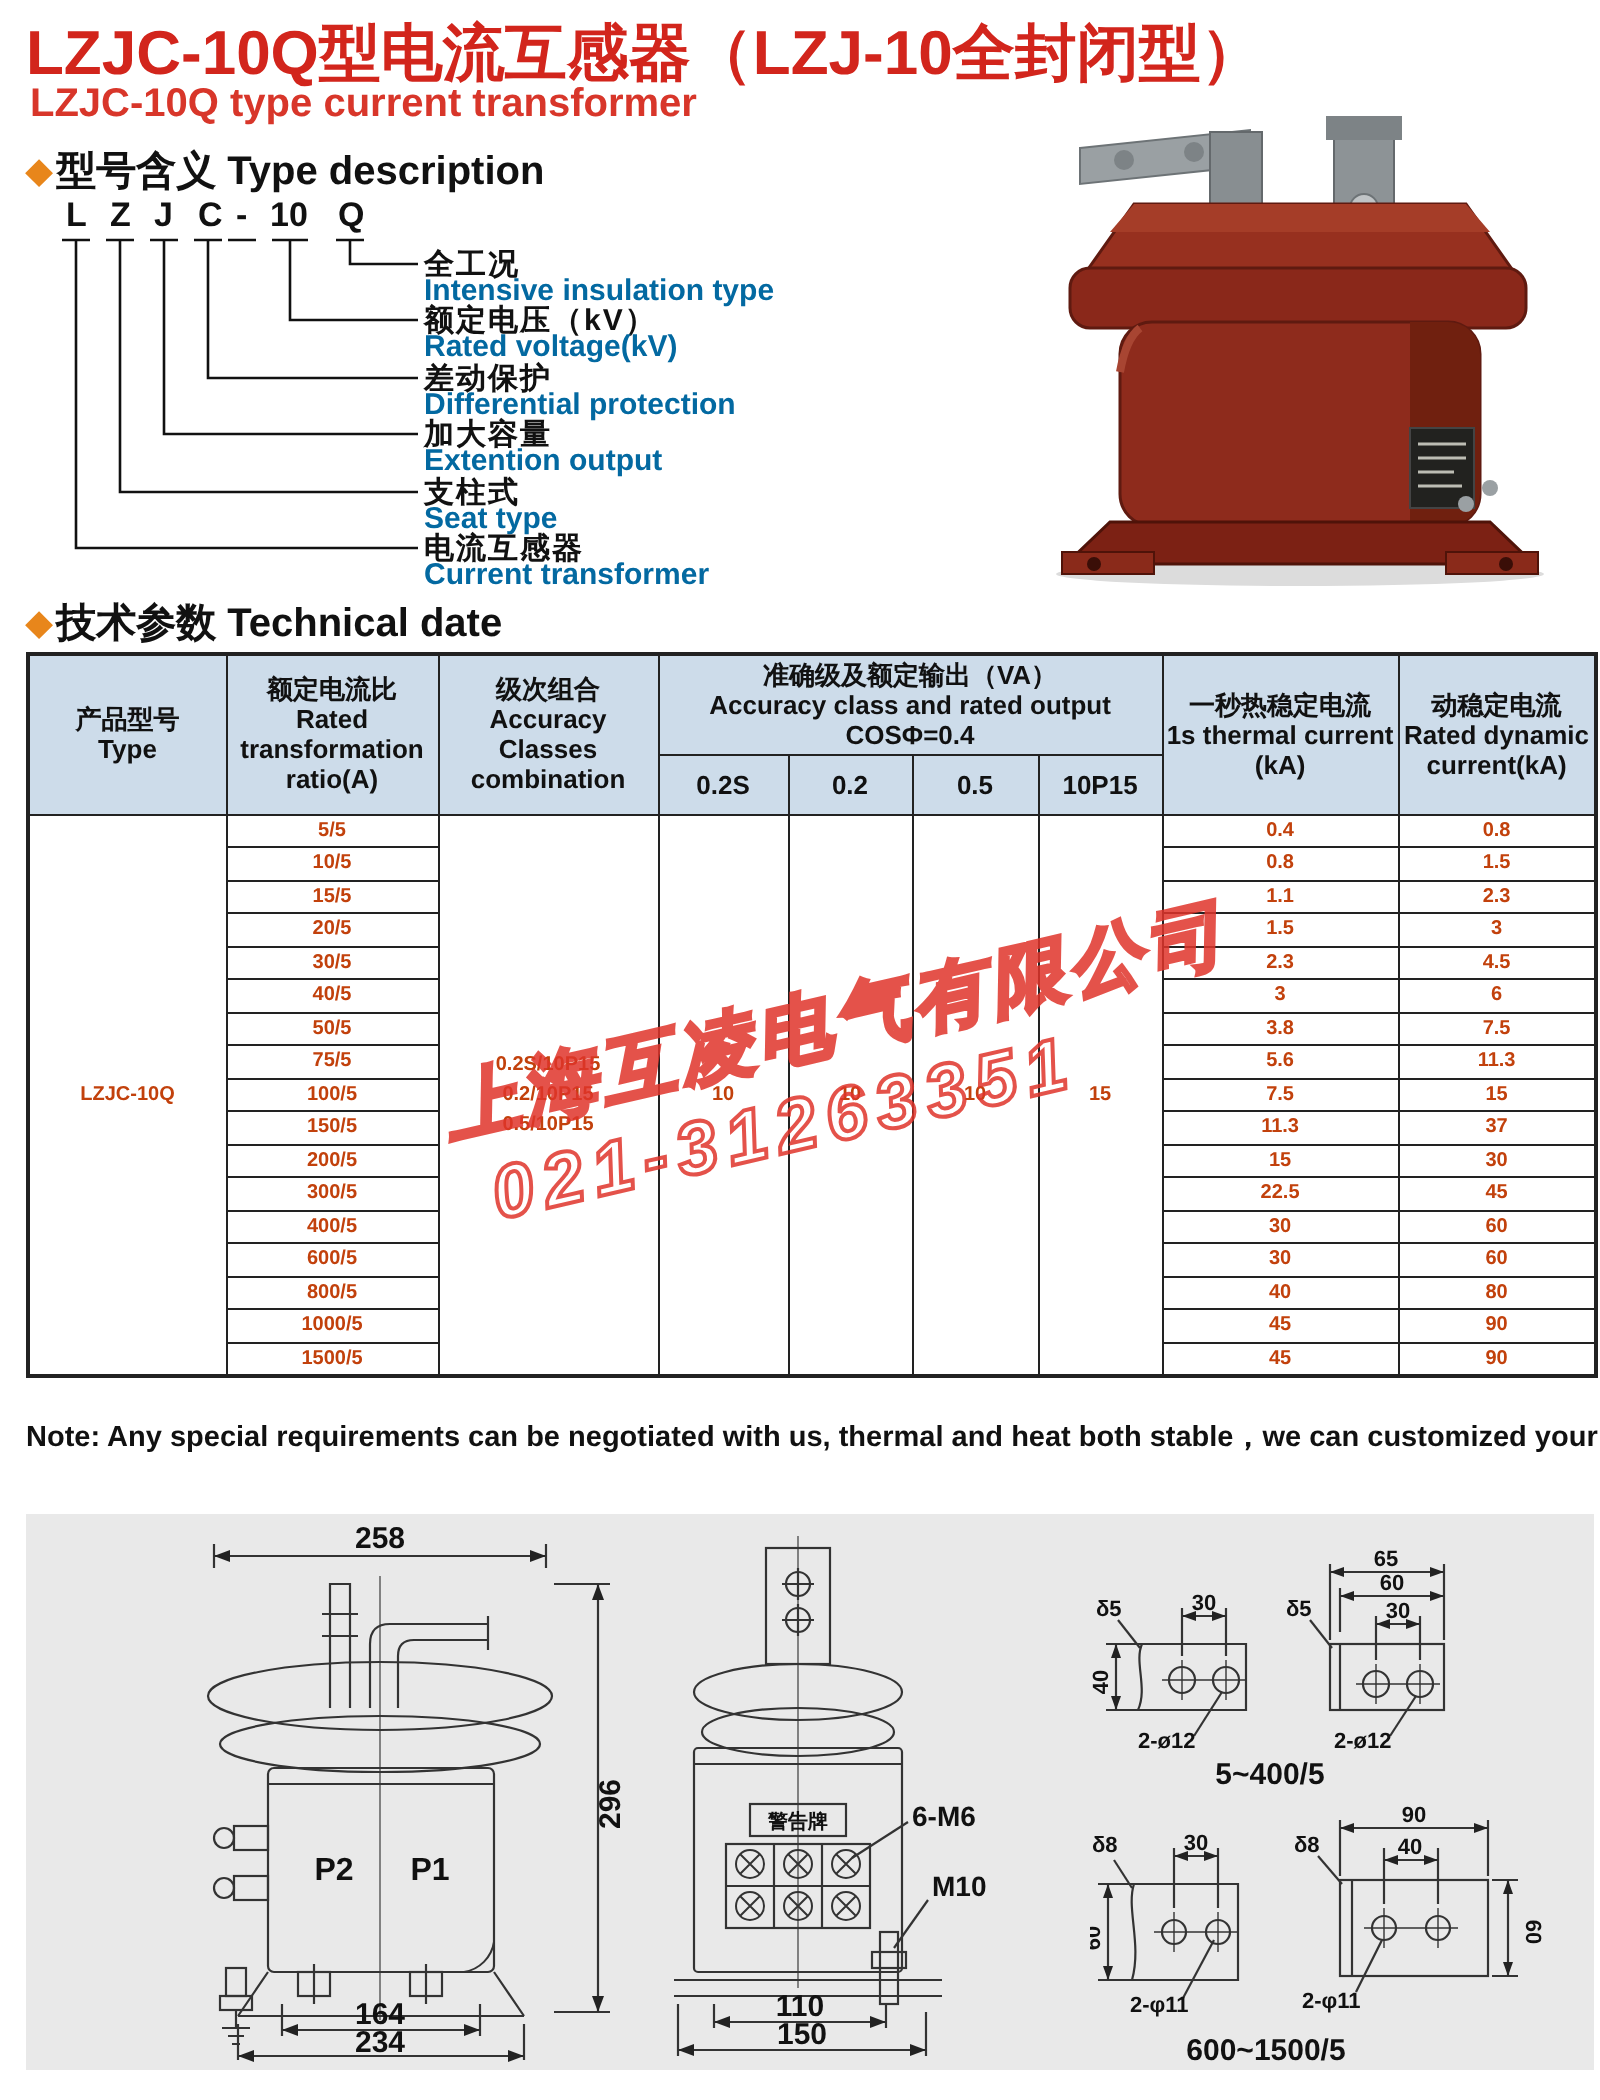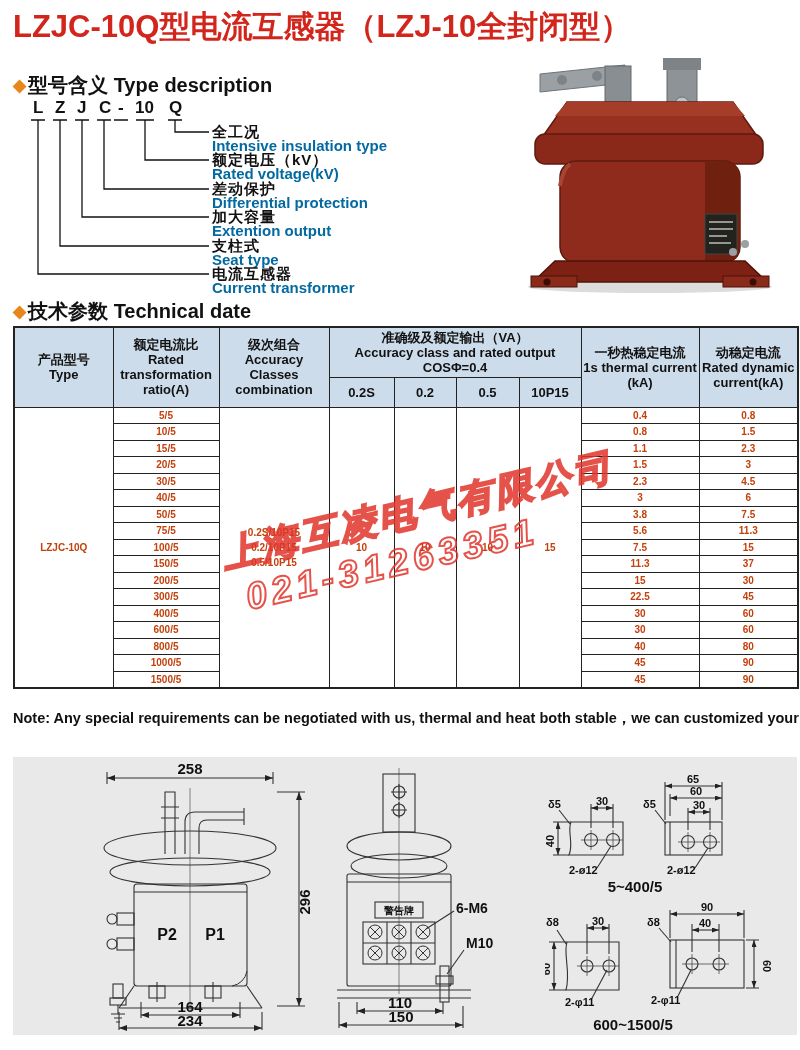"LZJC-10Q type current transformer" div.subtitle { html: none -> <div>LZJC-10Q type current transformer</div> }
